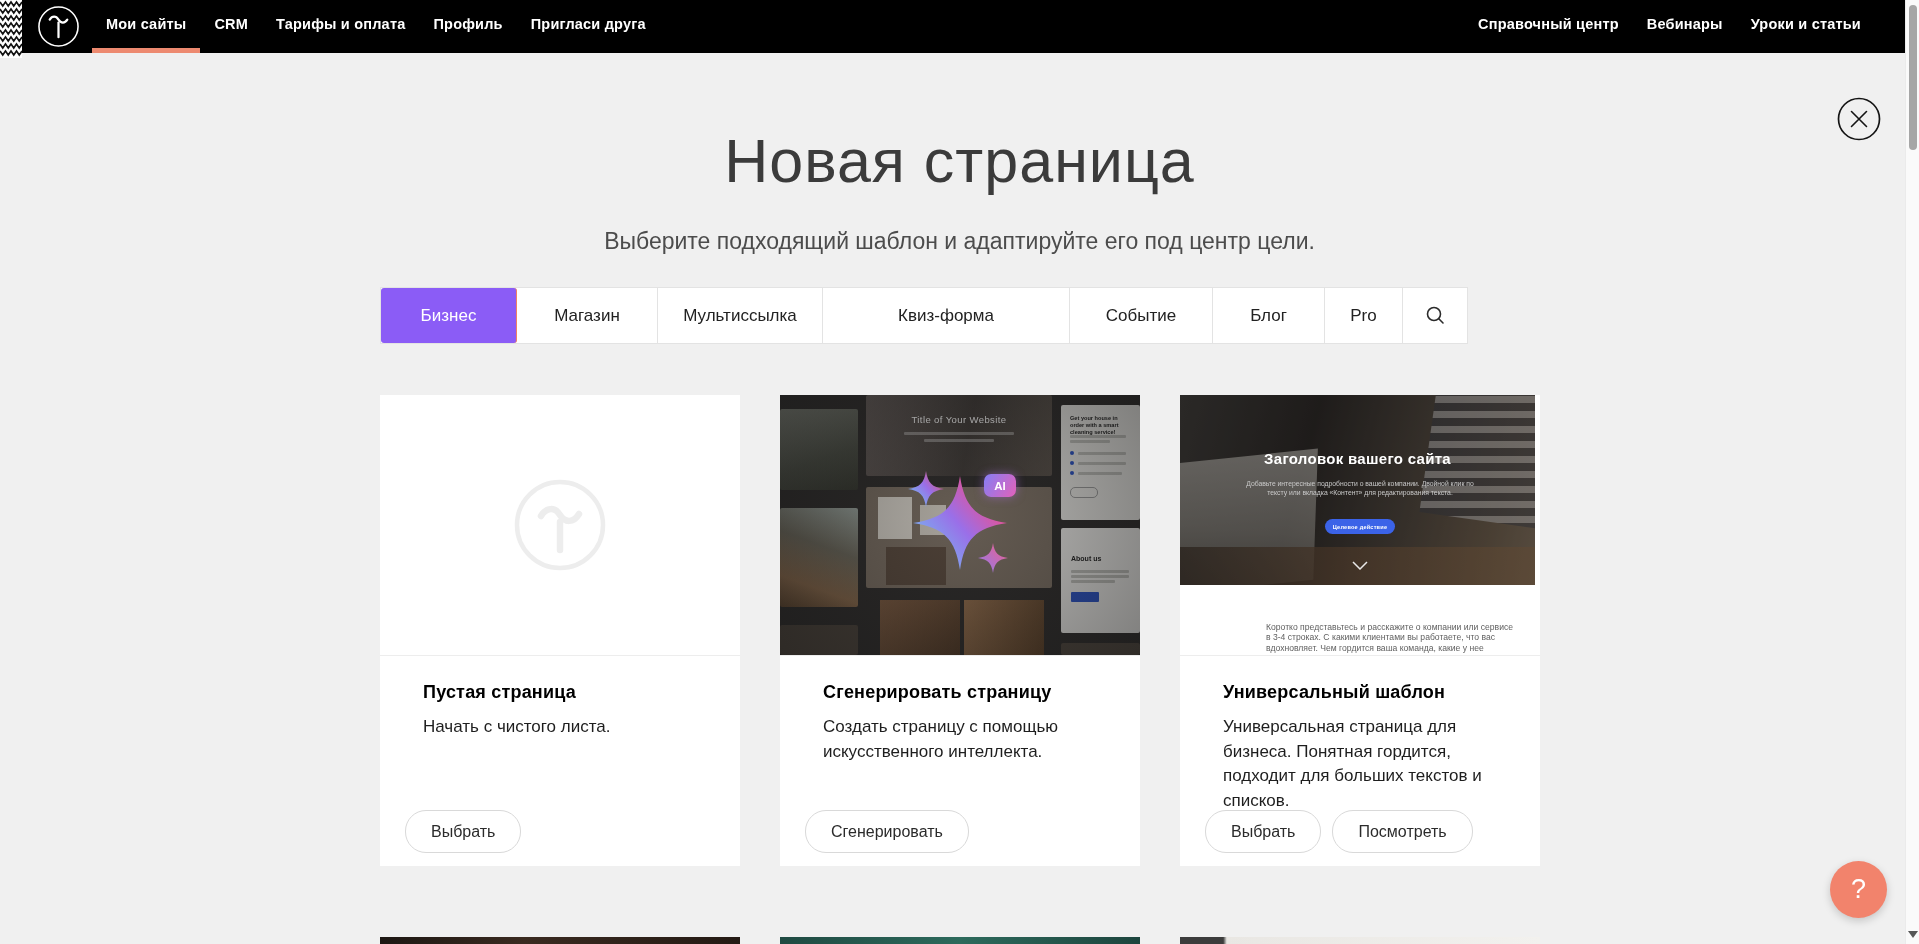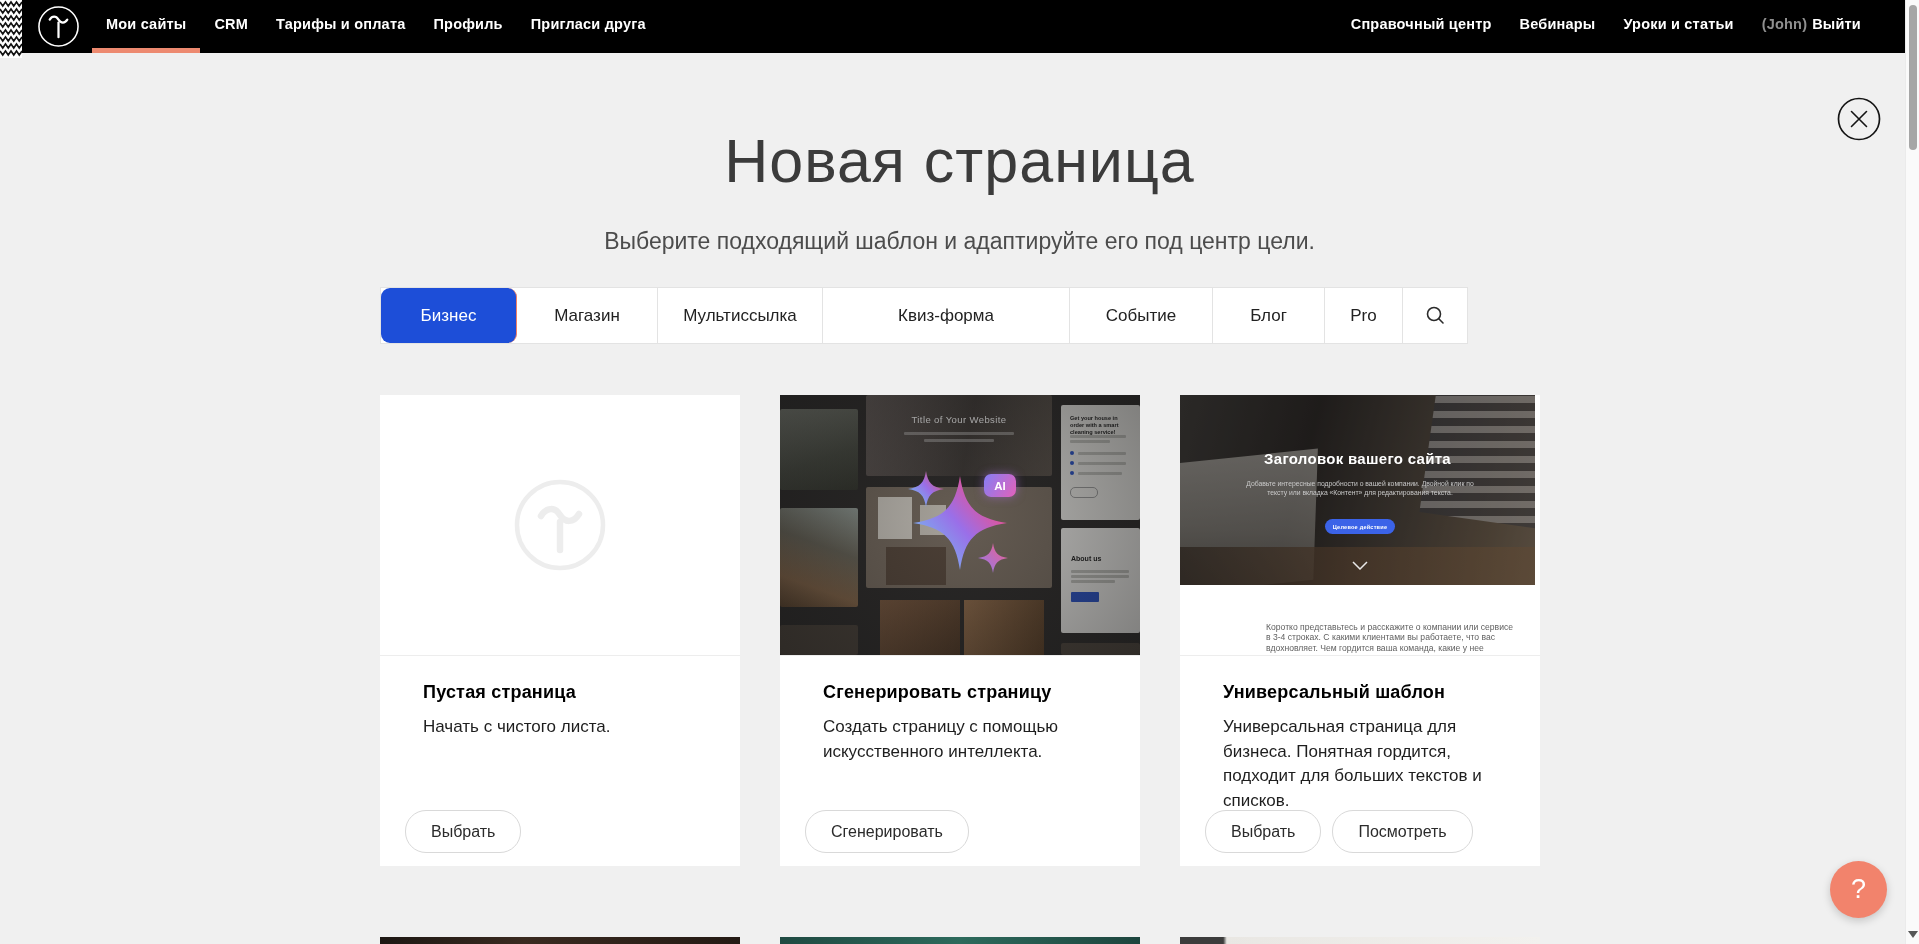"(John)" div.ni { html: <div> <span>(John)</span> <span>Выйти</span> </div> -> none }
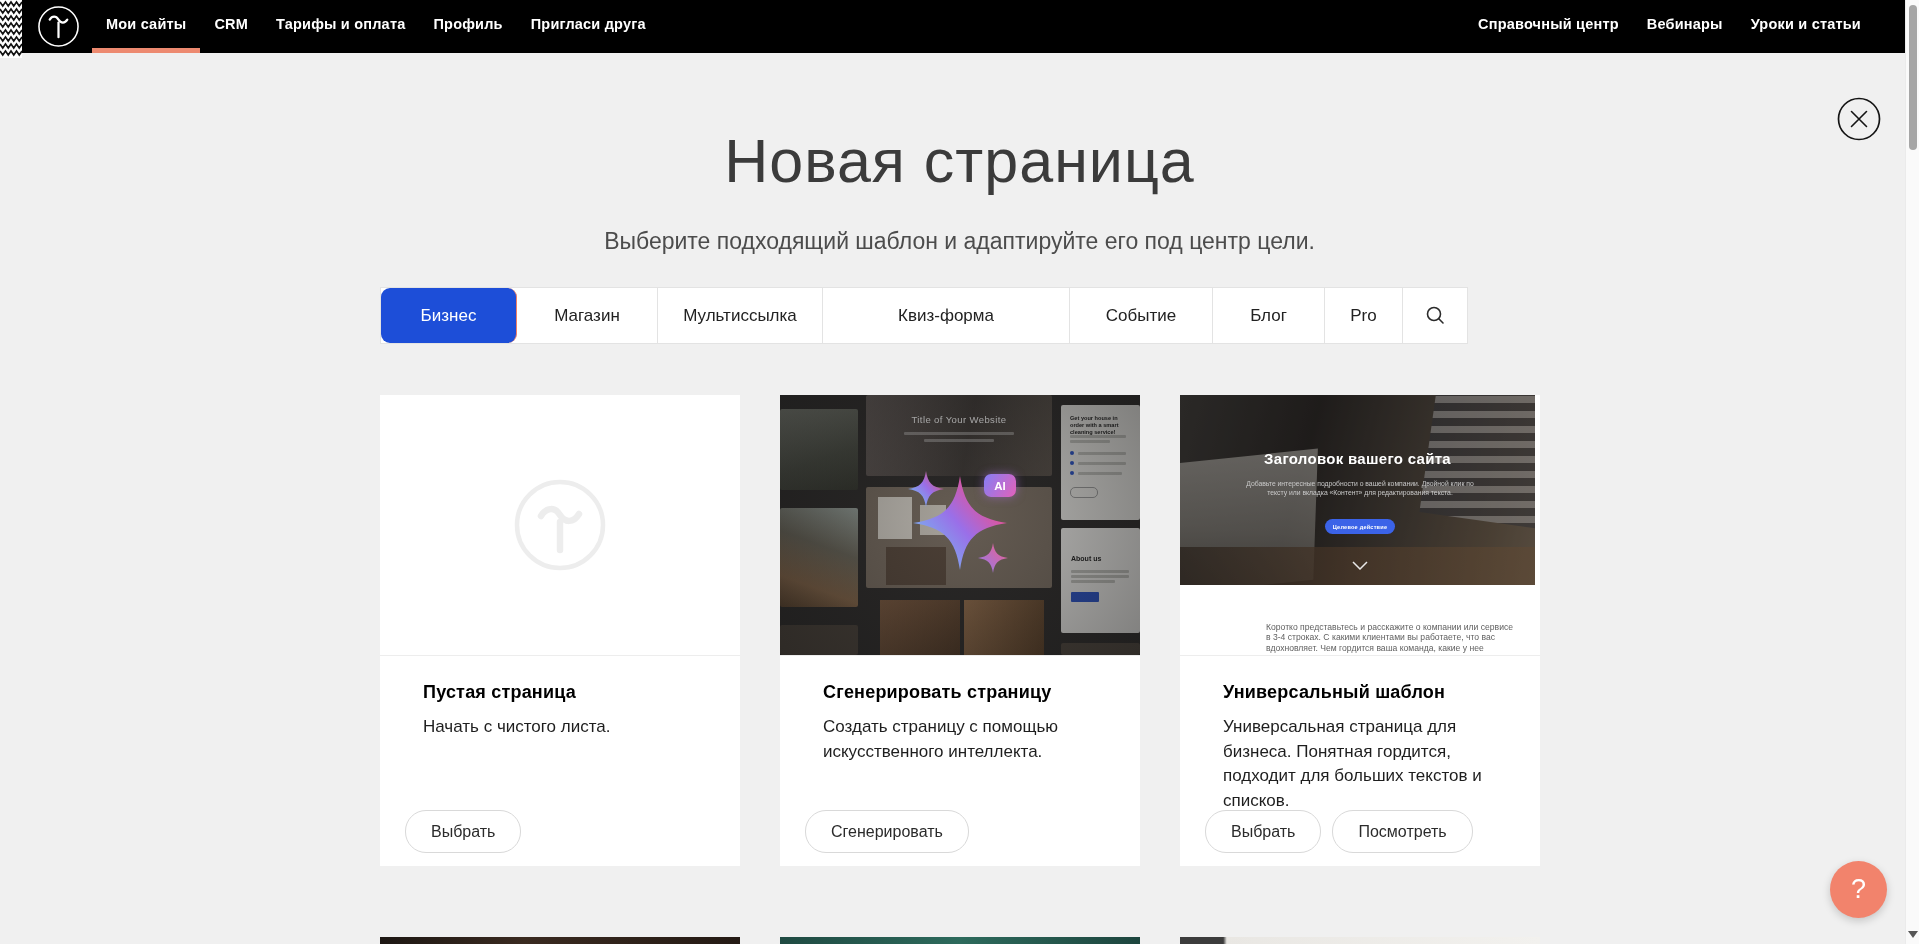"Бизнес" .tab.act { background: #1d4ed8 -> #8b5cf6; border-radius: 9px -> 3px }
